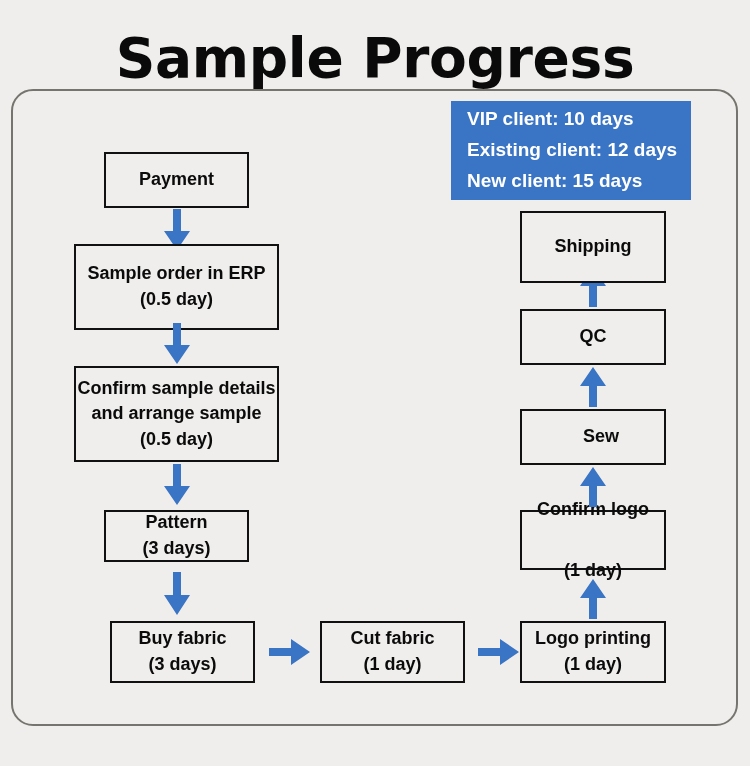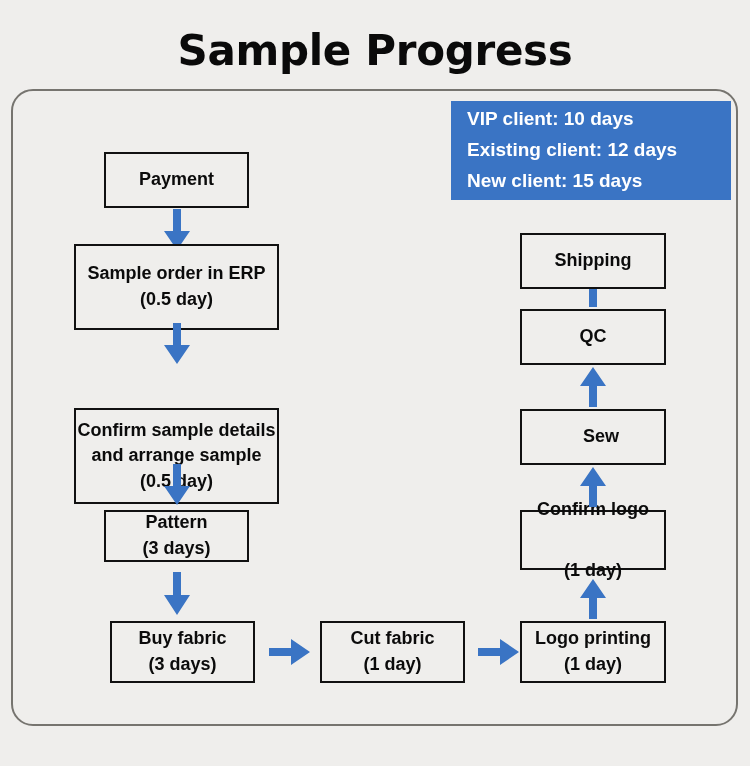"Sample Progress" .page-title { font-size: 42px -> 55px }
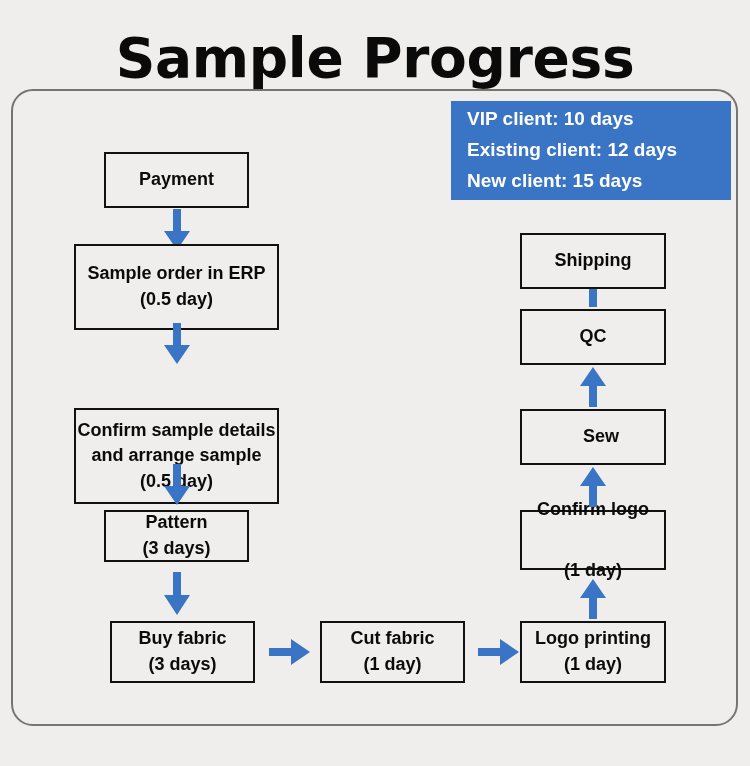"VIP client: 10 days" .info-box { width: 280px -> 240px }
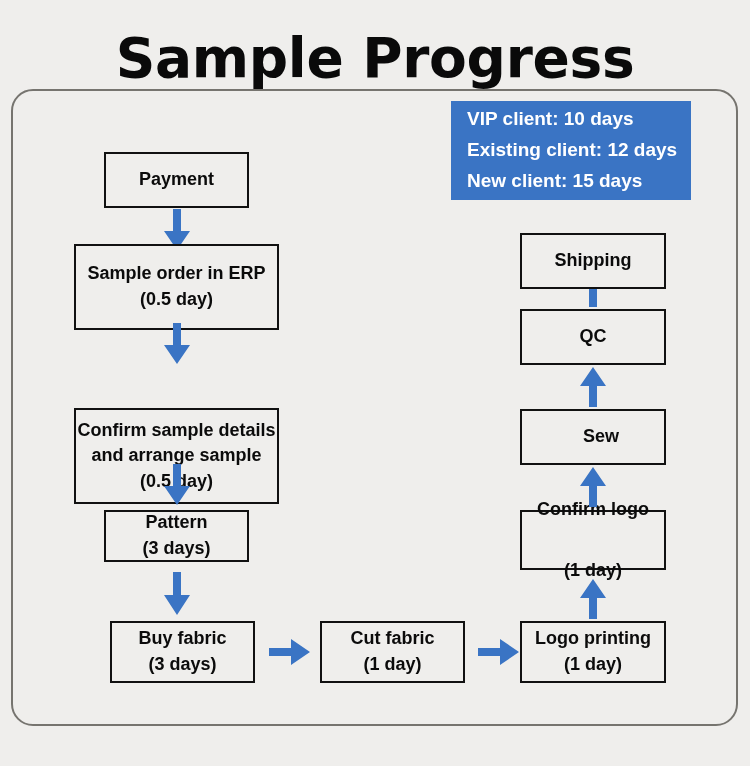"Shipping" div.node { height: 56px -> 72px; margin-top: 22px -> none }
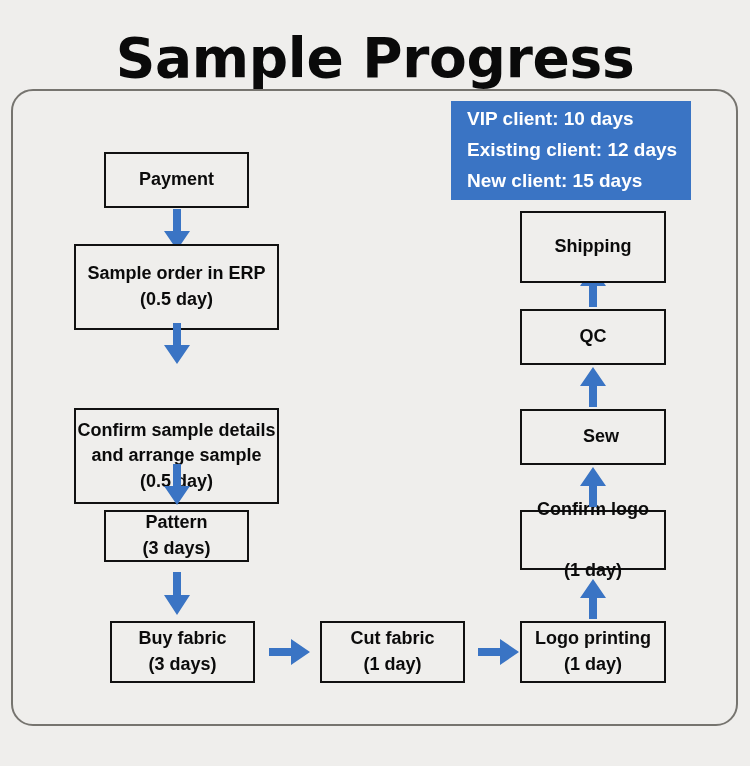"Confirm sample details" div.node { margin-top: 42px -> none }
